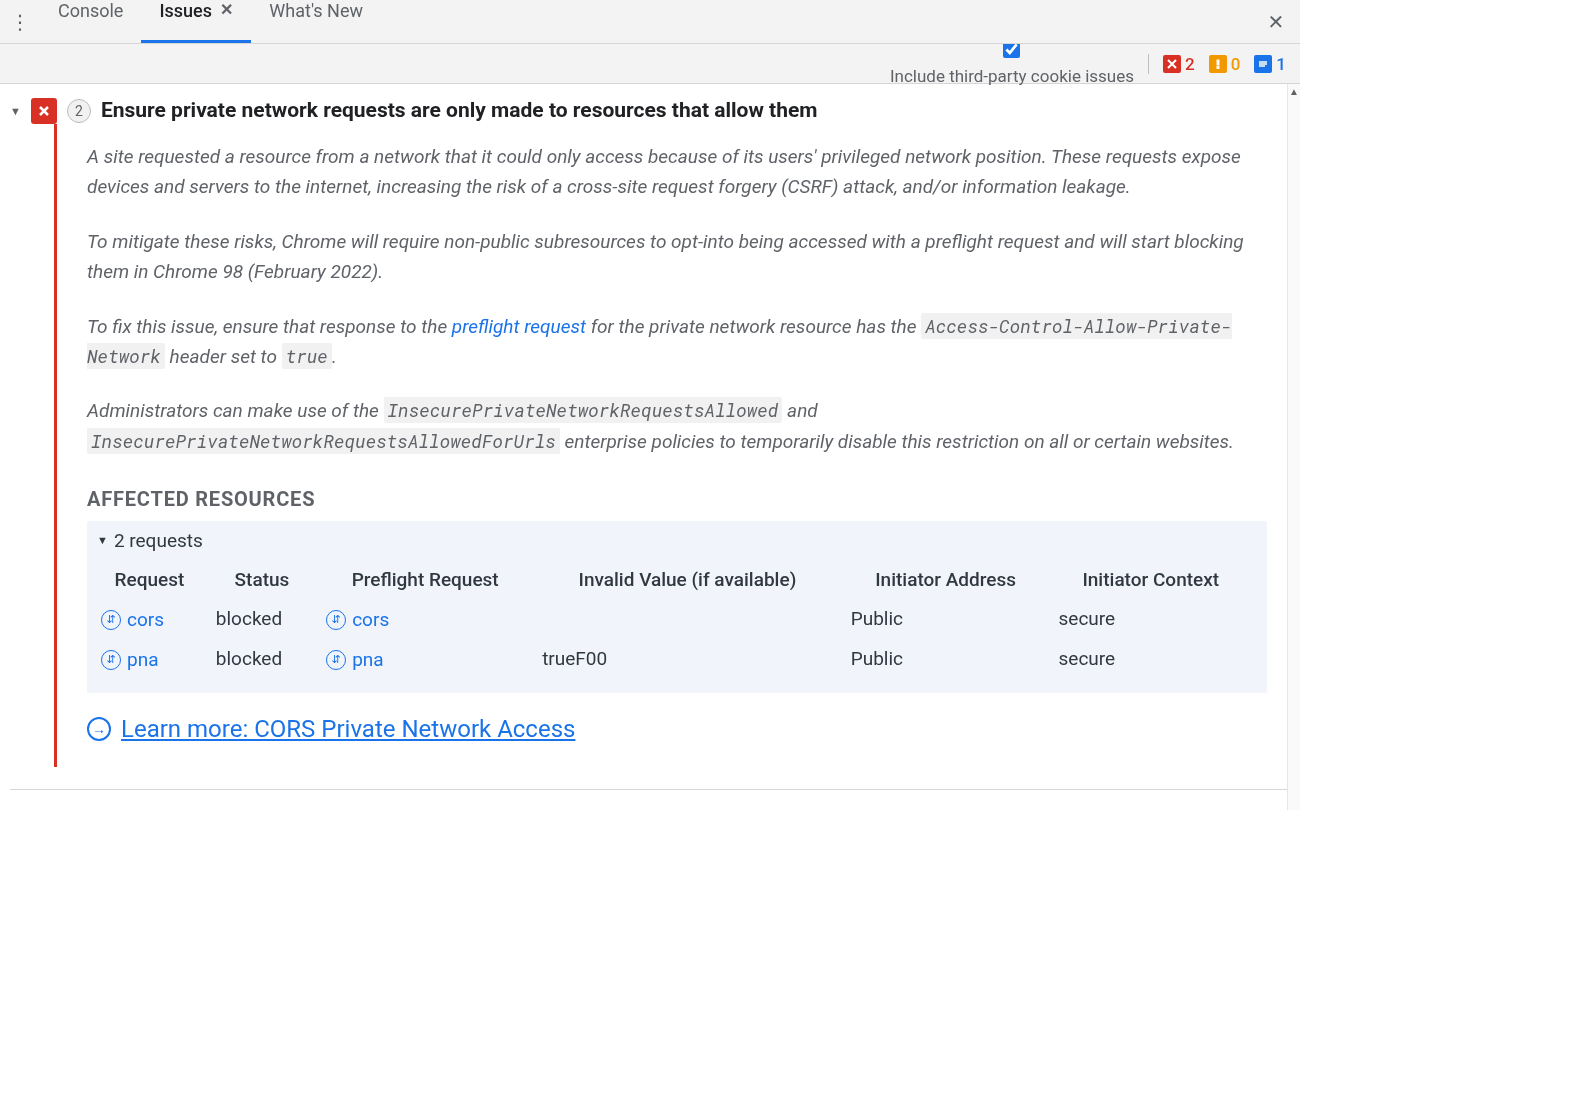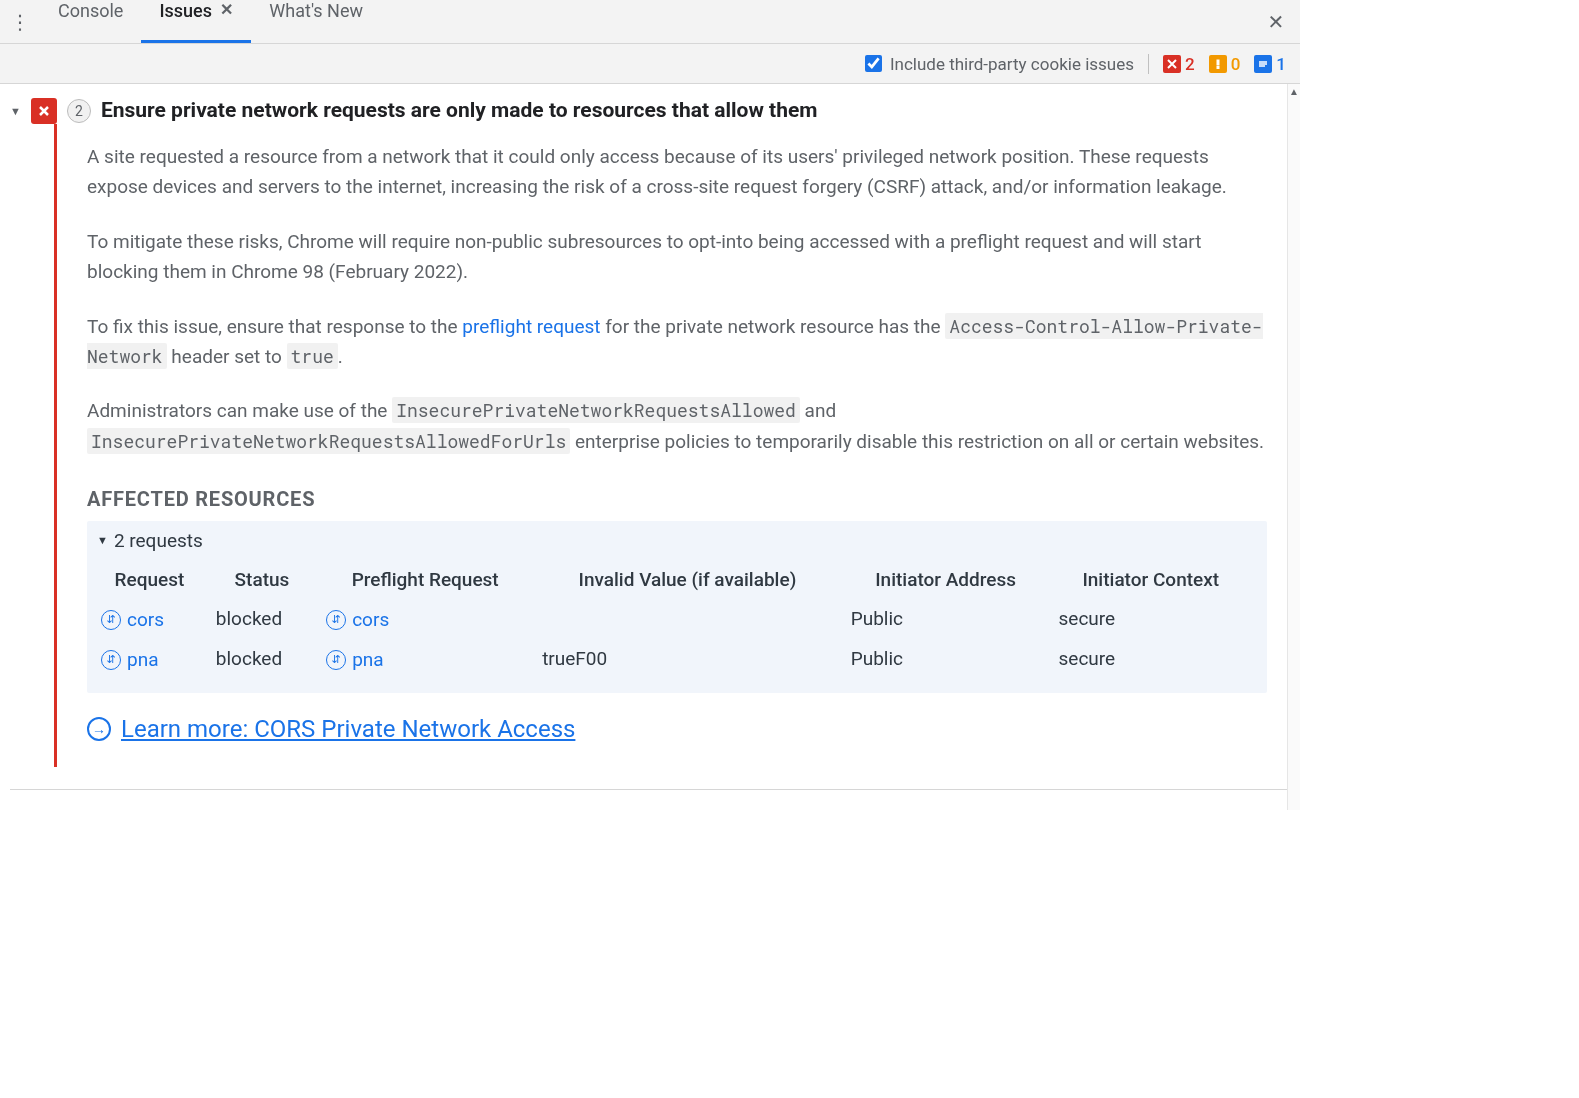"Include third-party cookie issues" .toolbar .chk-wrap { flex-direction: none -> column }
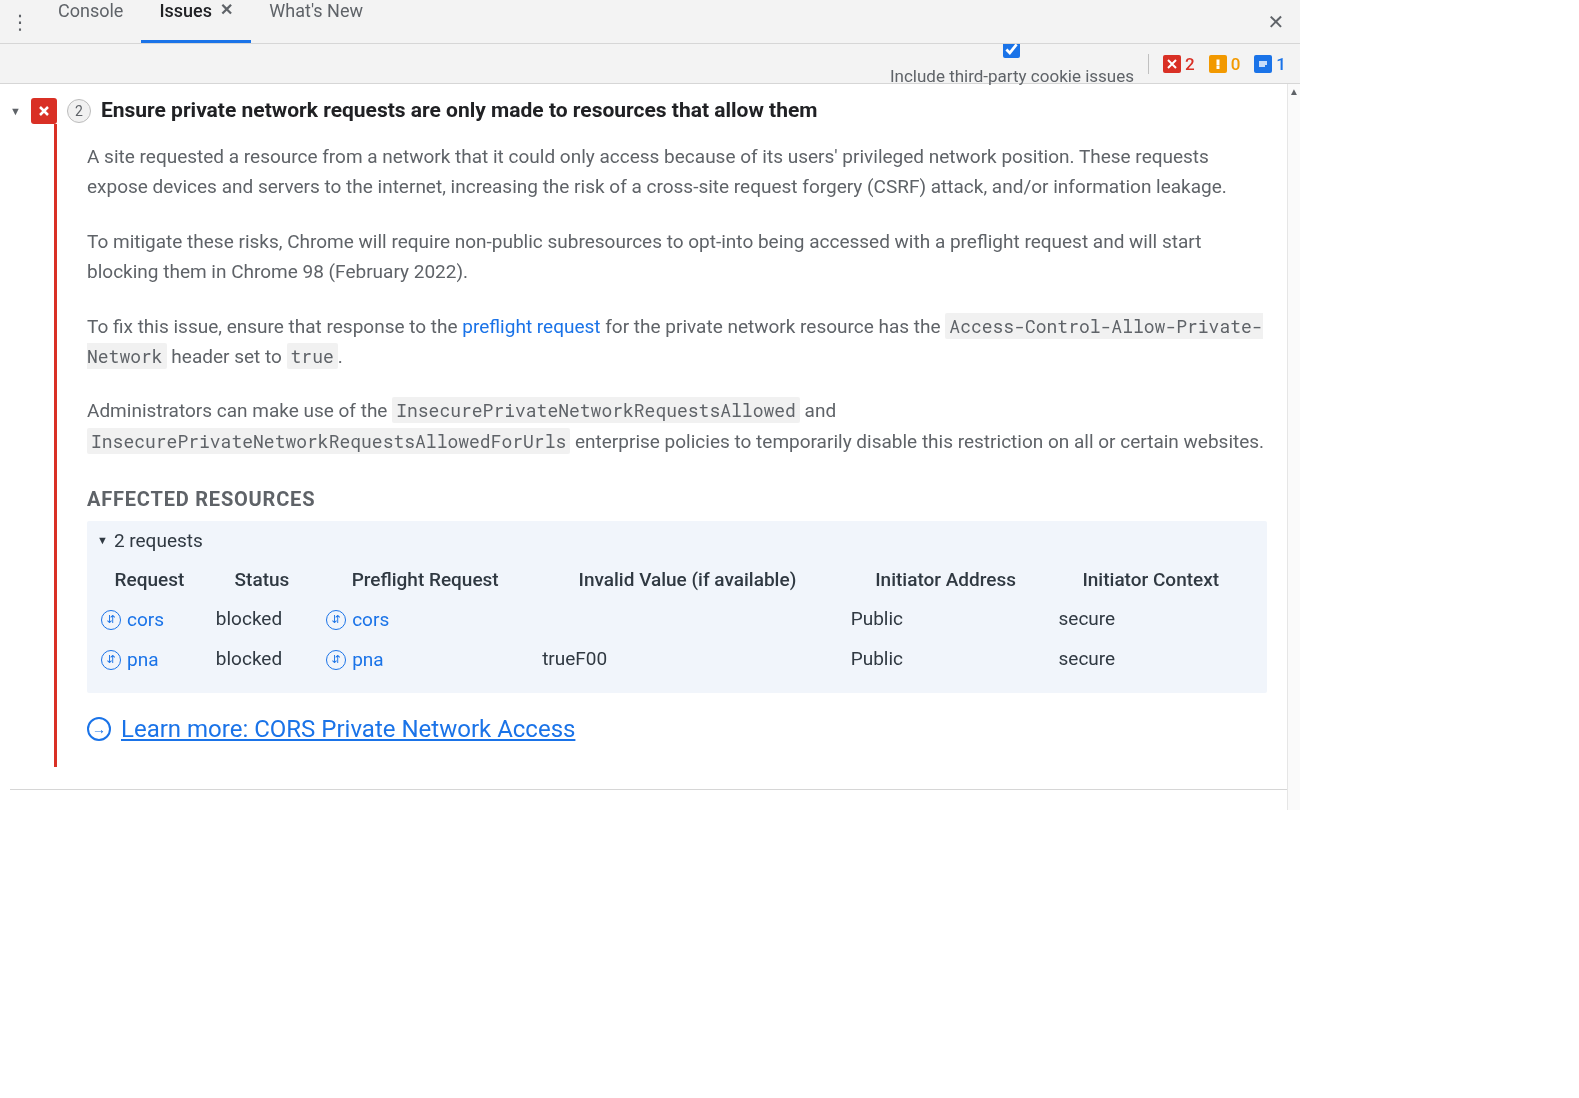"A site requested a resource" .issue-body p { font-style: none -> italic }
